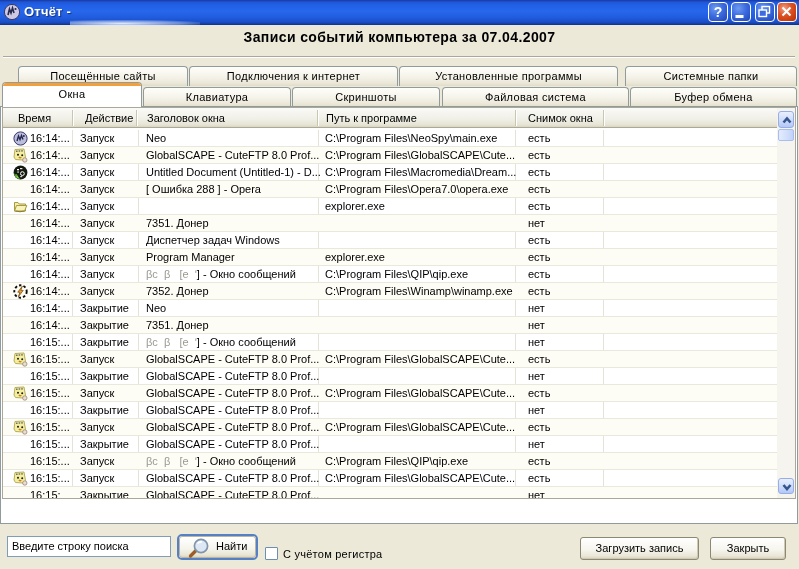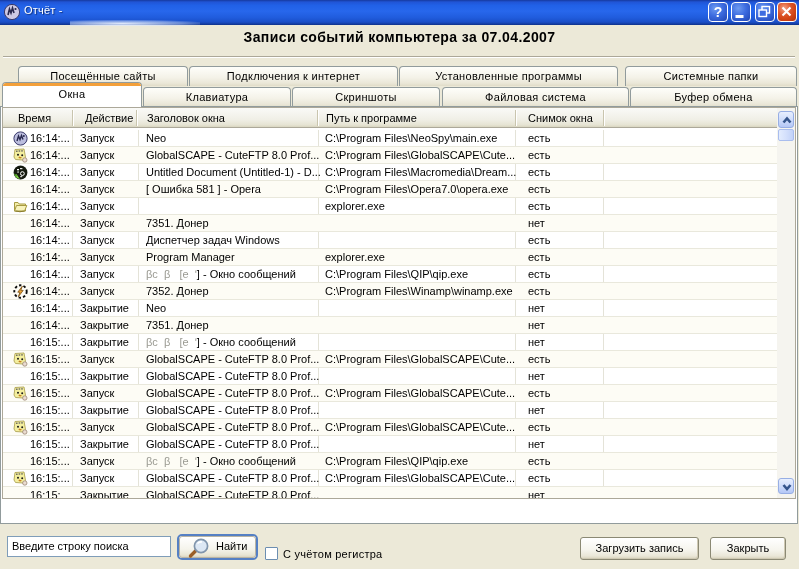"Отчёт -" .ttext { font-size: 11px -> 13px; font-weight: normal -> bold }
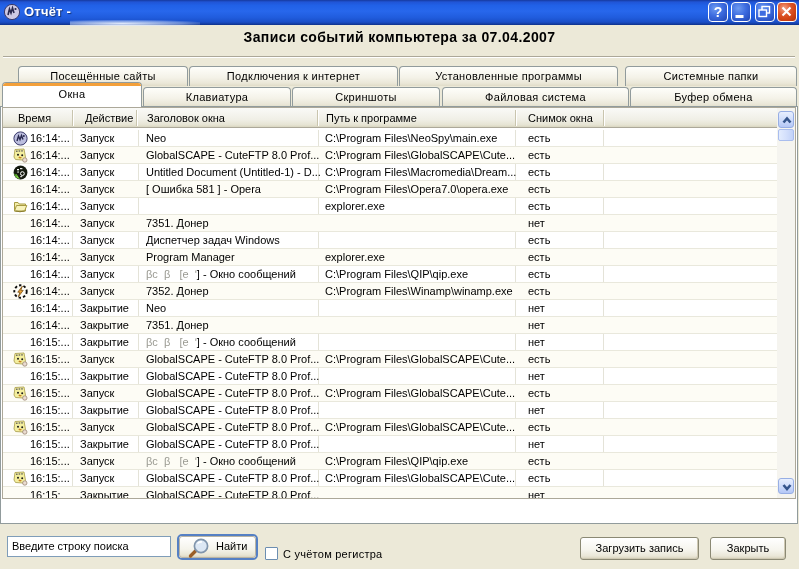"[ Ошибка 581 ] -" div.cell { text: 581 -> 288 }
